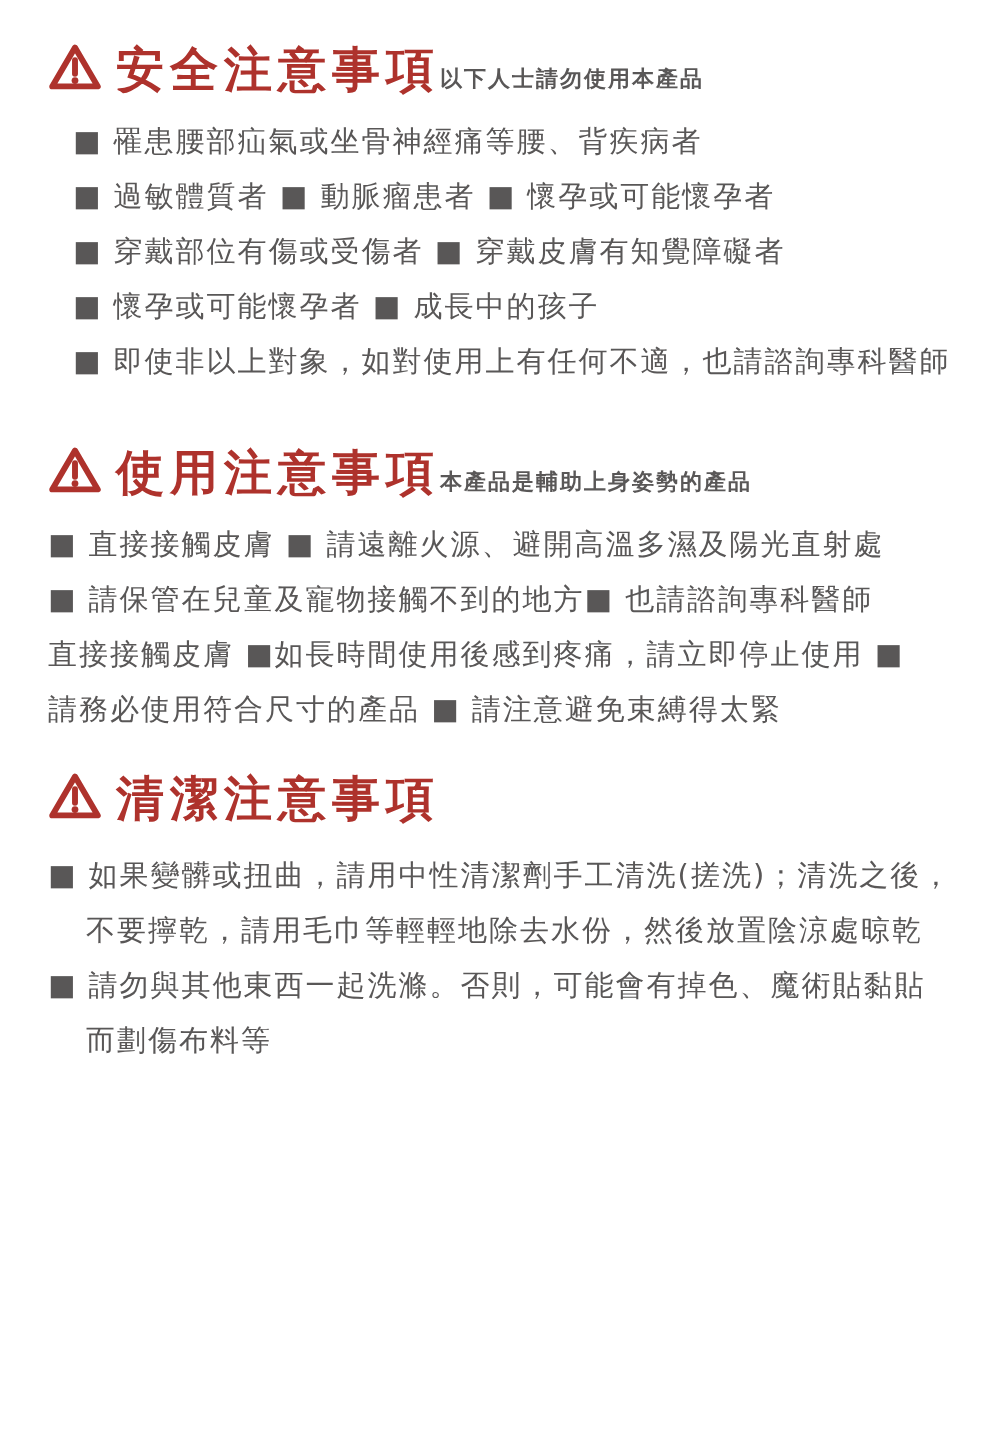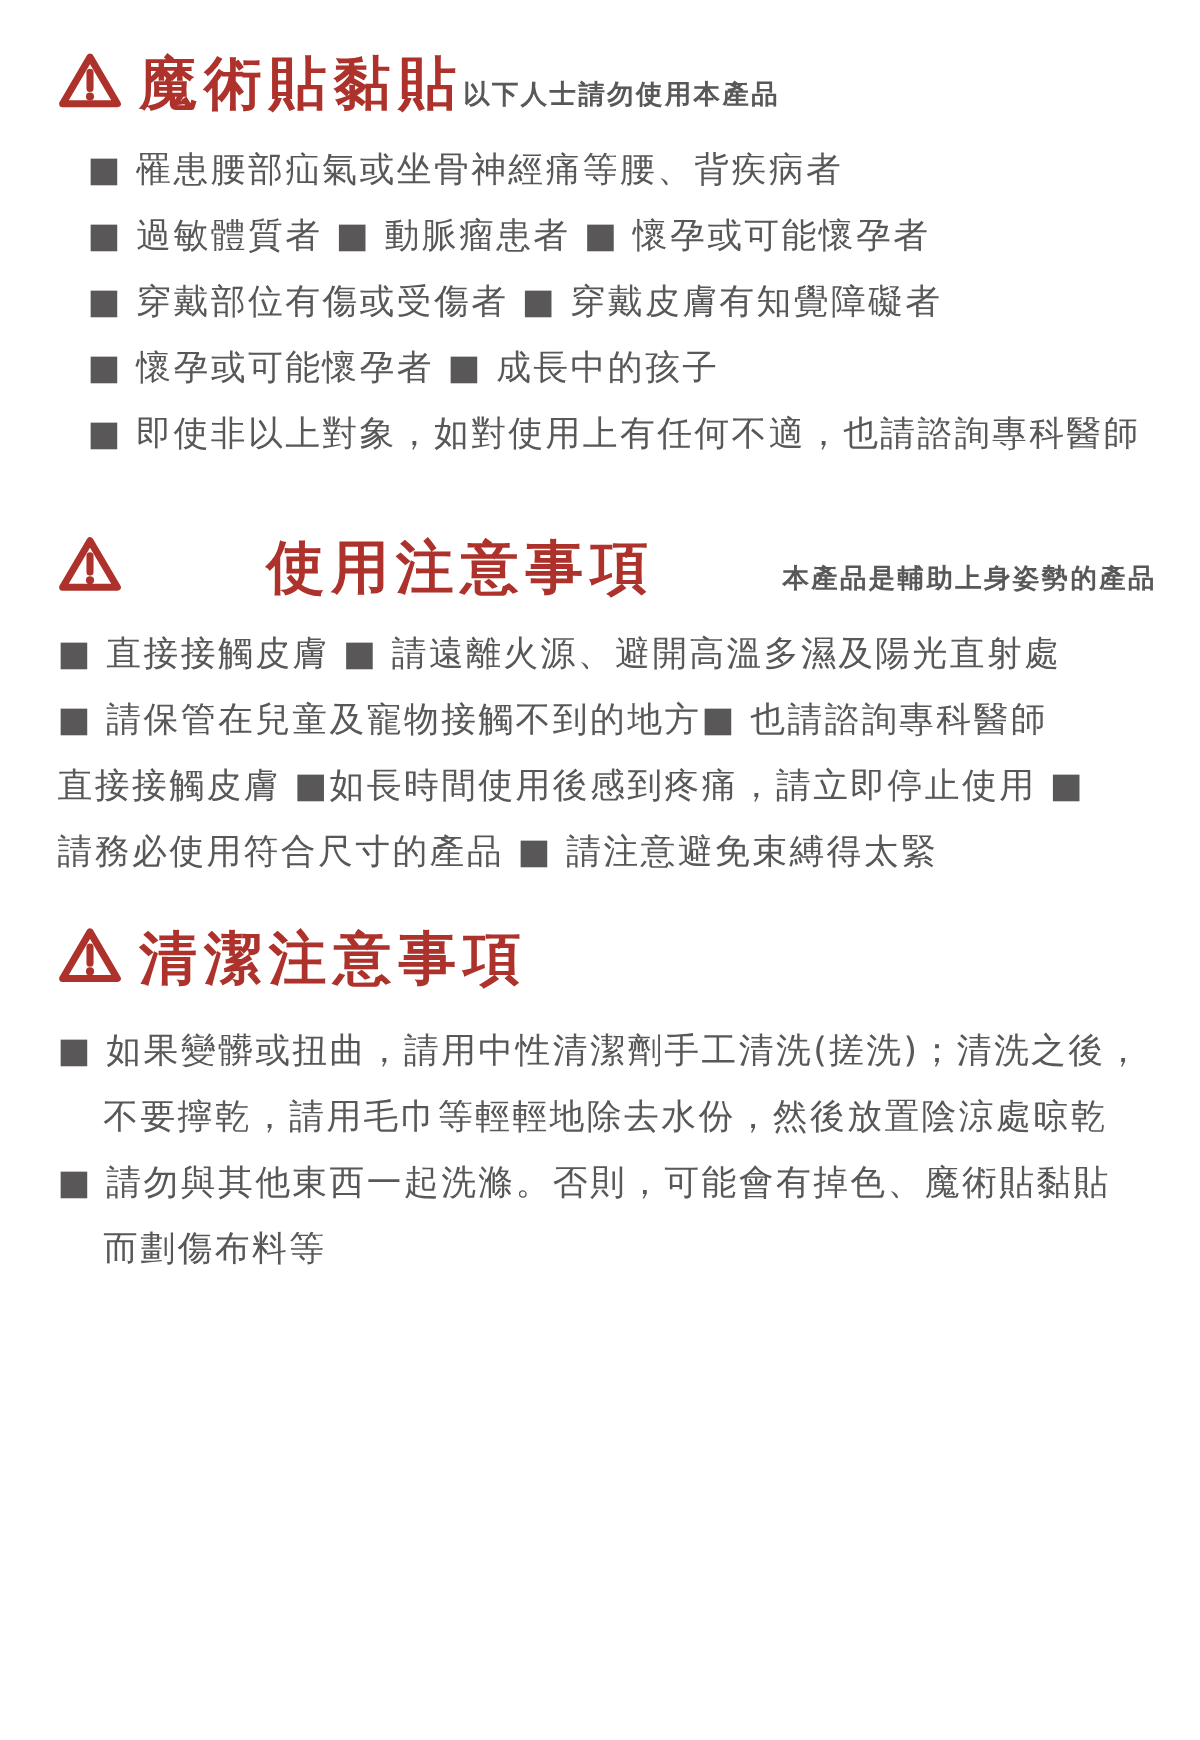"魔術貼黏貼" span.section-title { text: 魔術貼黏貼 -> 安全注意事項 }
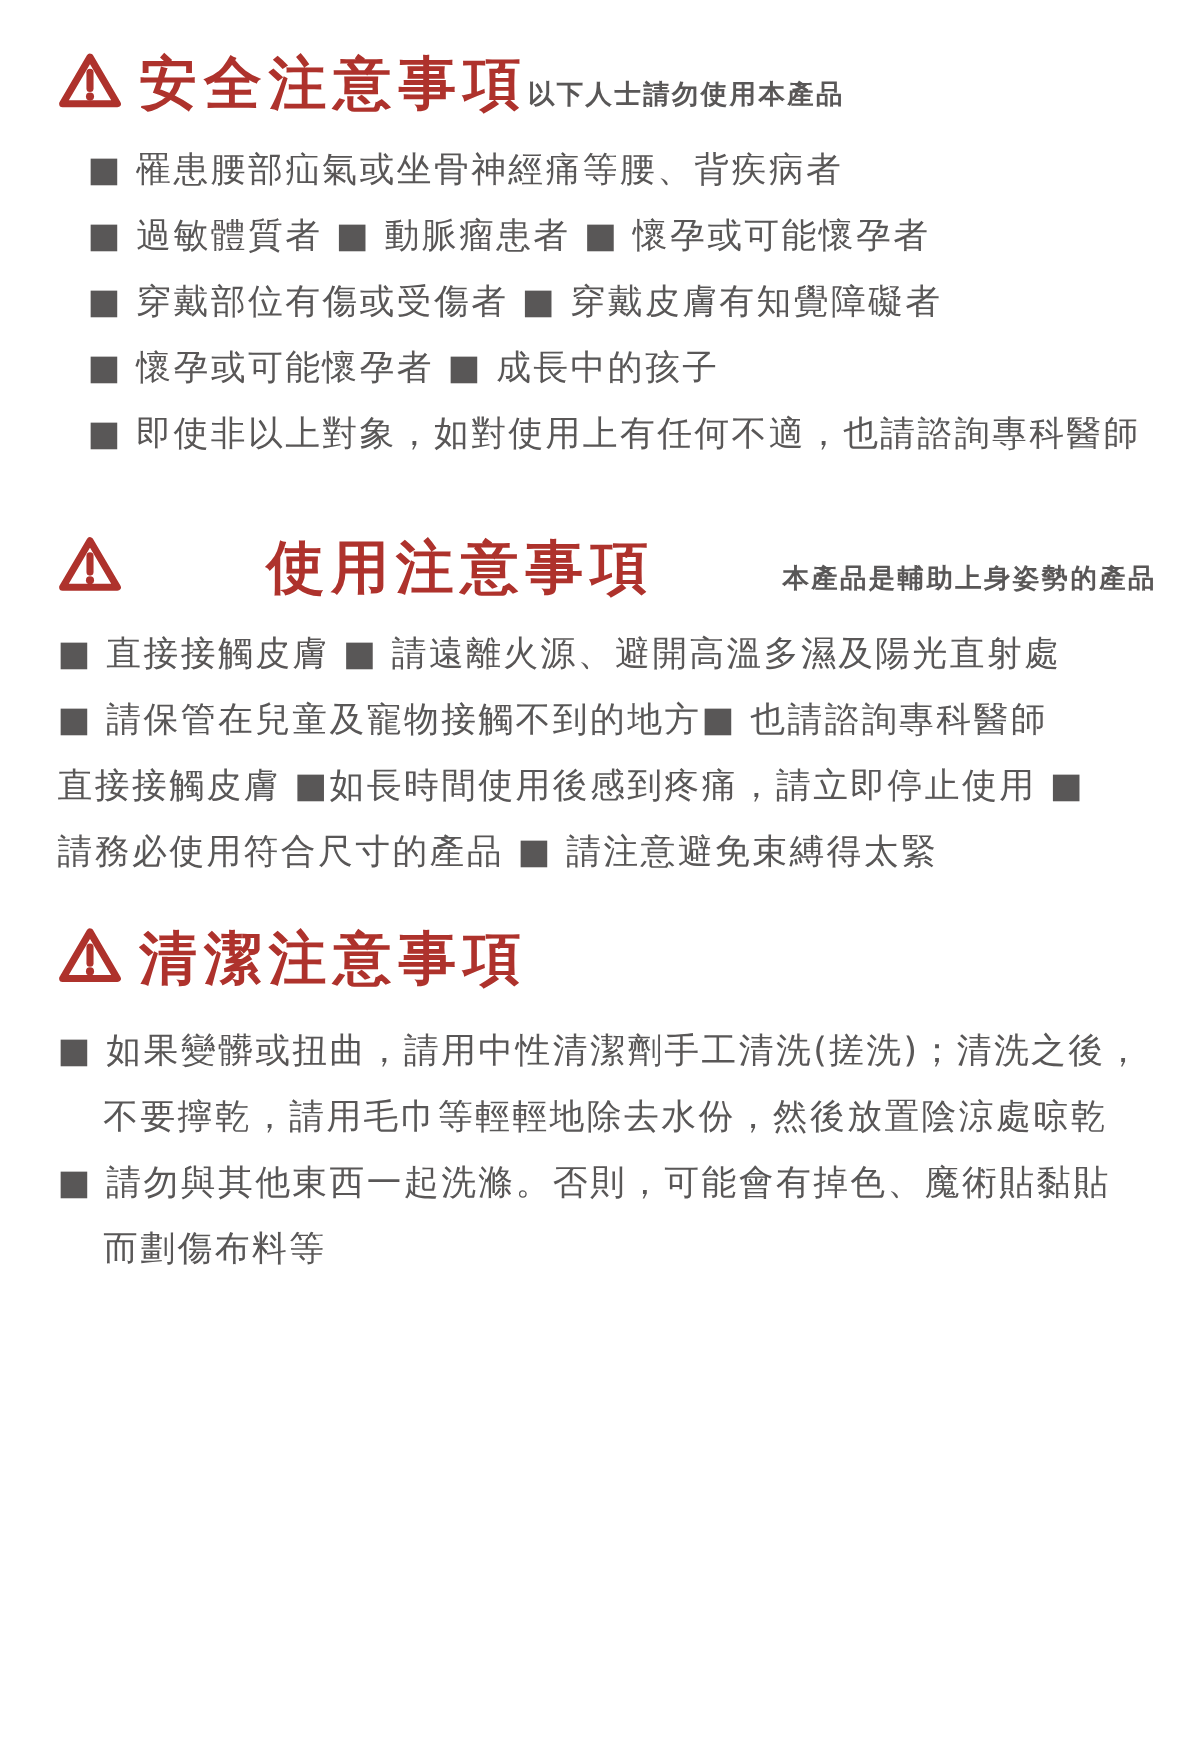"使用注意事項" .sec-usage .section-header { justify-content: space-between -> none }
